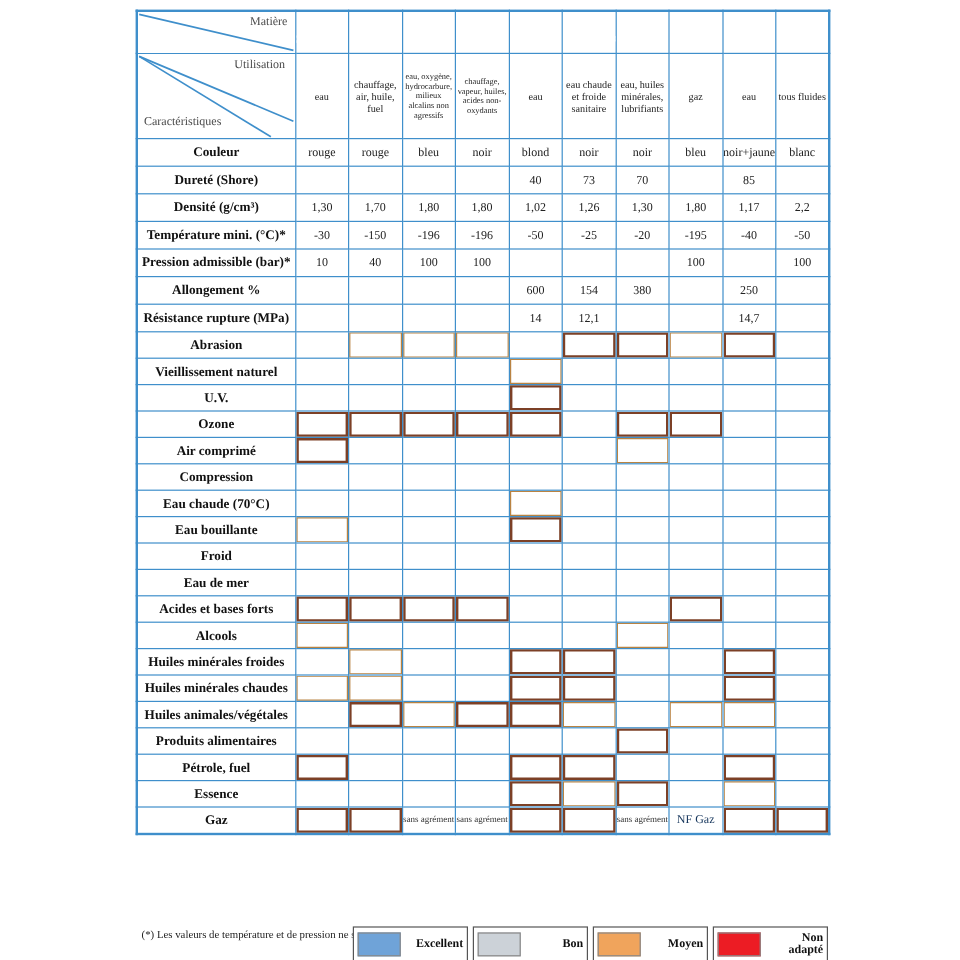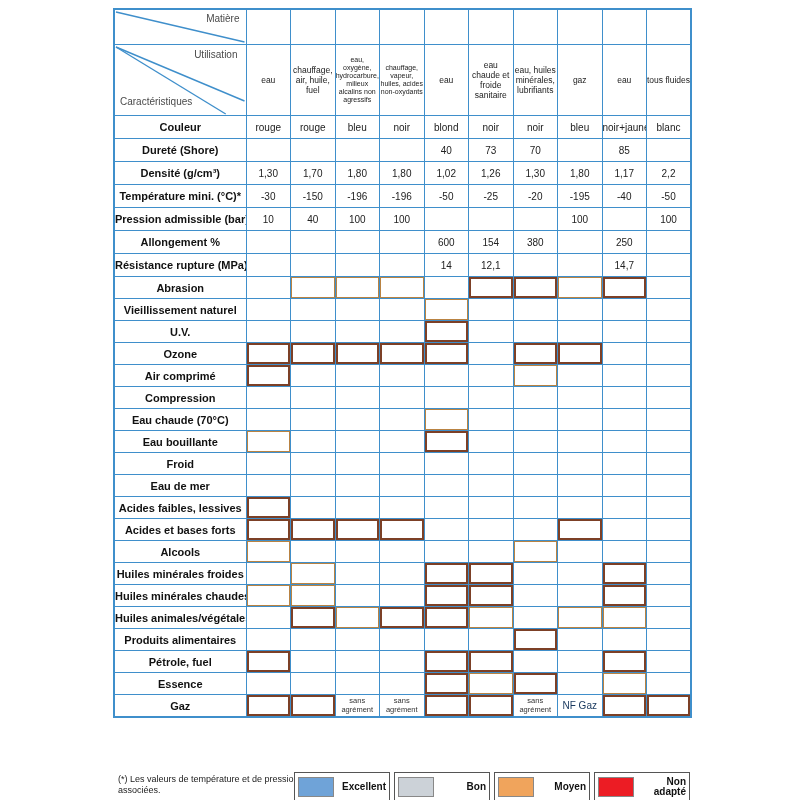"Matière" .page { font-family: none -> Liberation Serif, serif }
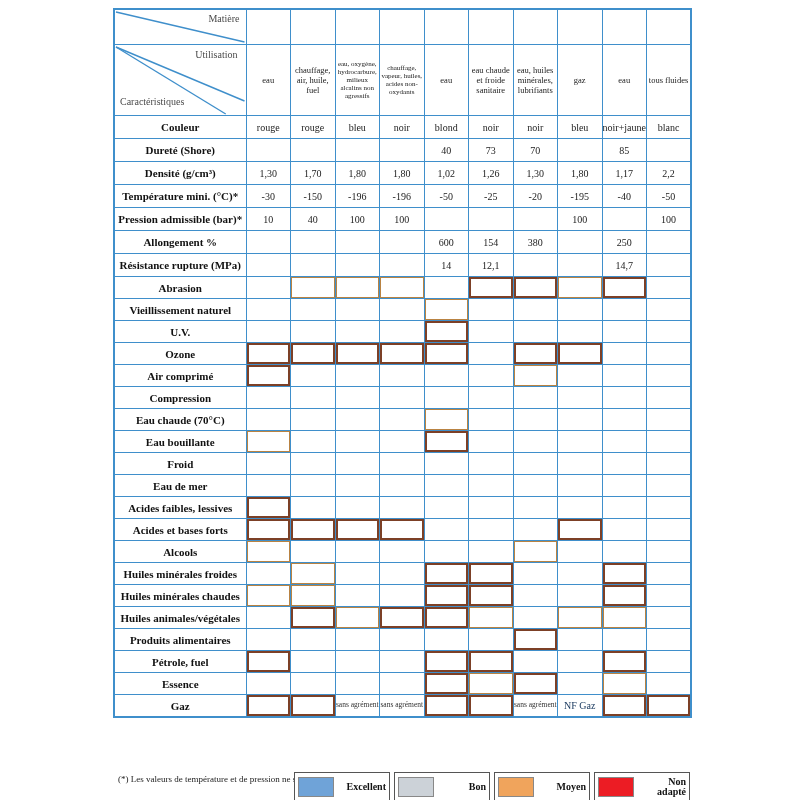"Acides faibles, lessives" tr.rating-row { html: <tr> <td>Acides faibles, lessives</td> <td></td> <td></td> <td></td> <td></td> <td></td> <td></td> <td></td> <td></td> <td></td> <td></td> </tr> -> none }
